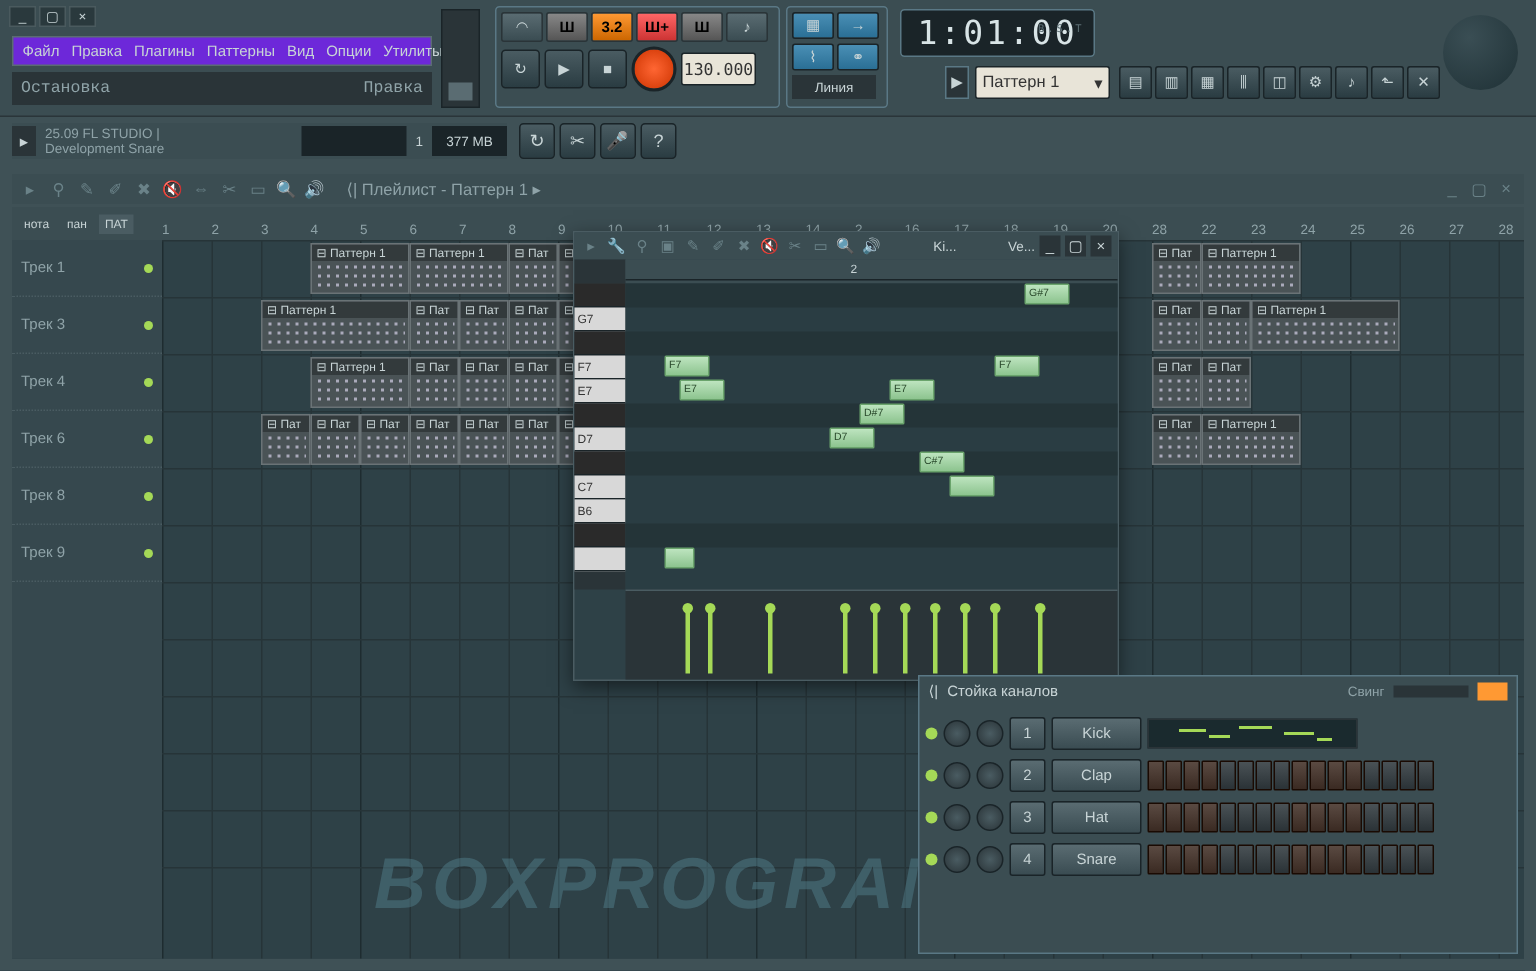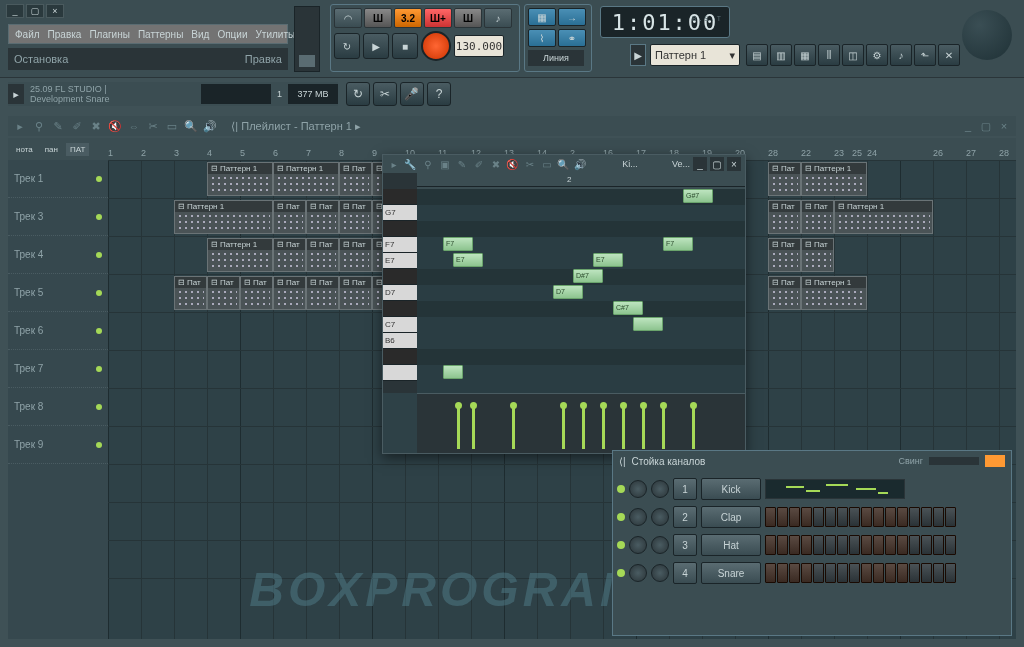"Файл" .menubar { background: #737373 -> #6d28d9 }
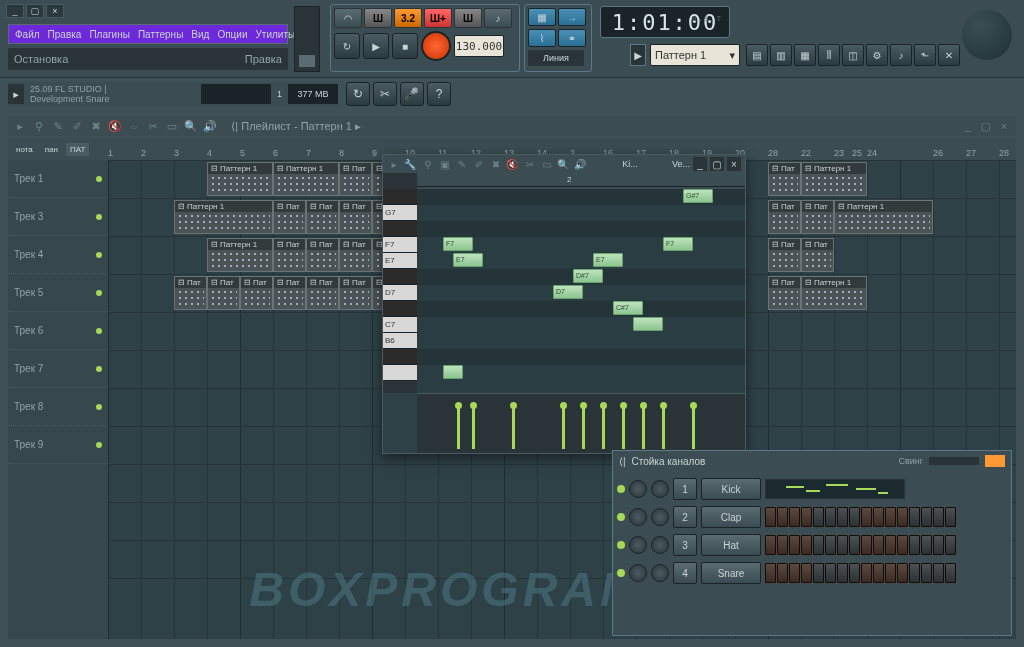"Остановка" .hint-bar { font-family: none -> Liberation Mono, monospace }
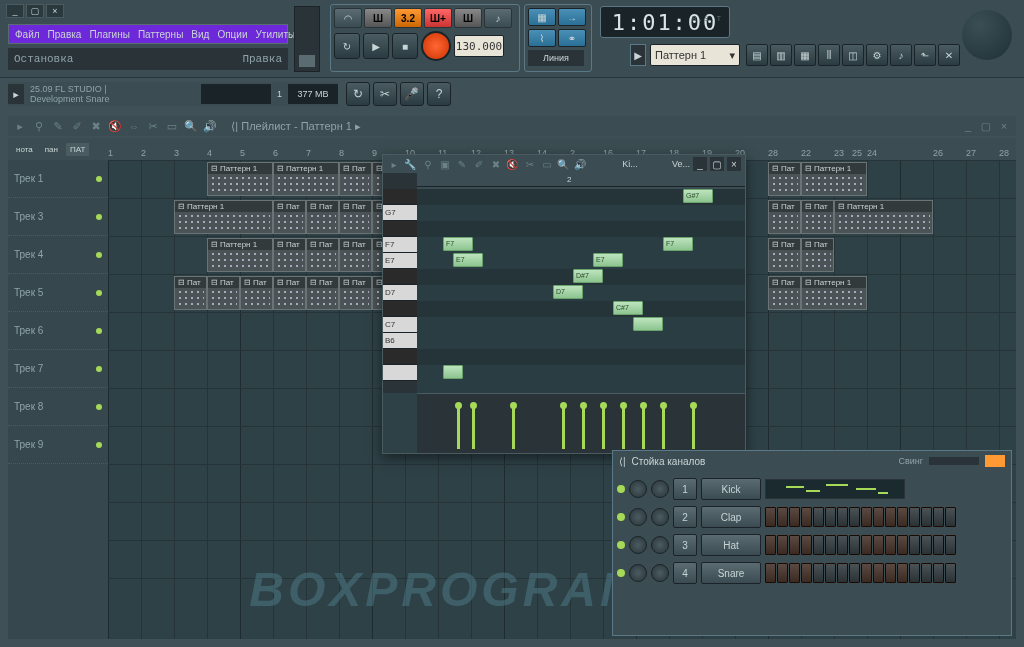"25" span.pl-bar-num { left: 744px -> 792px }
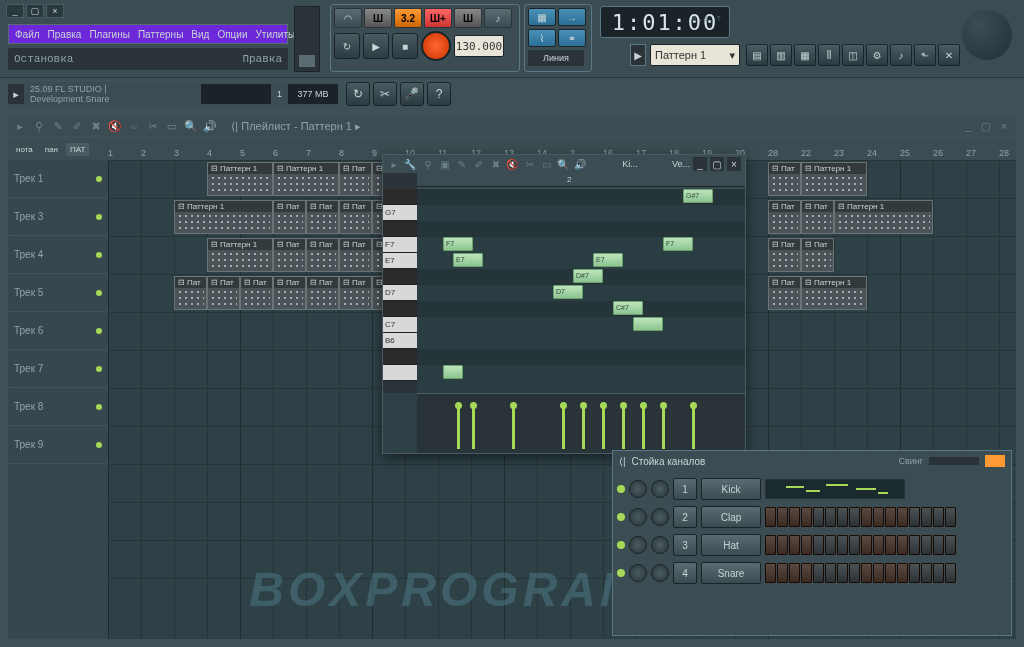"Трек 5" div.track-header { html: <div> <span>Трек 5</span> <span></span> </div> -> none }
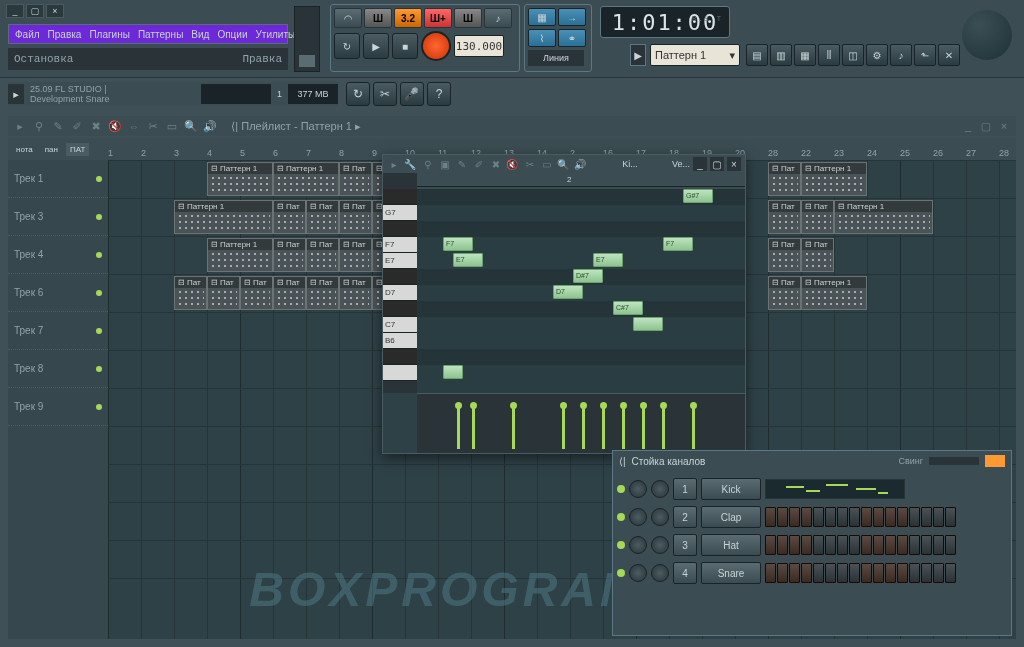"Трек 7" div.track-header { html: <div> <span>Трек 7</span> <span></span> </div> -> none }
